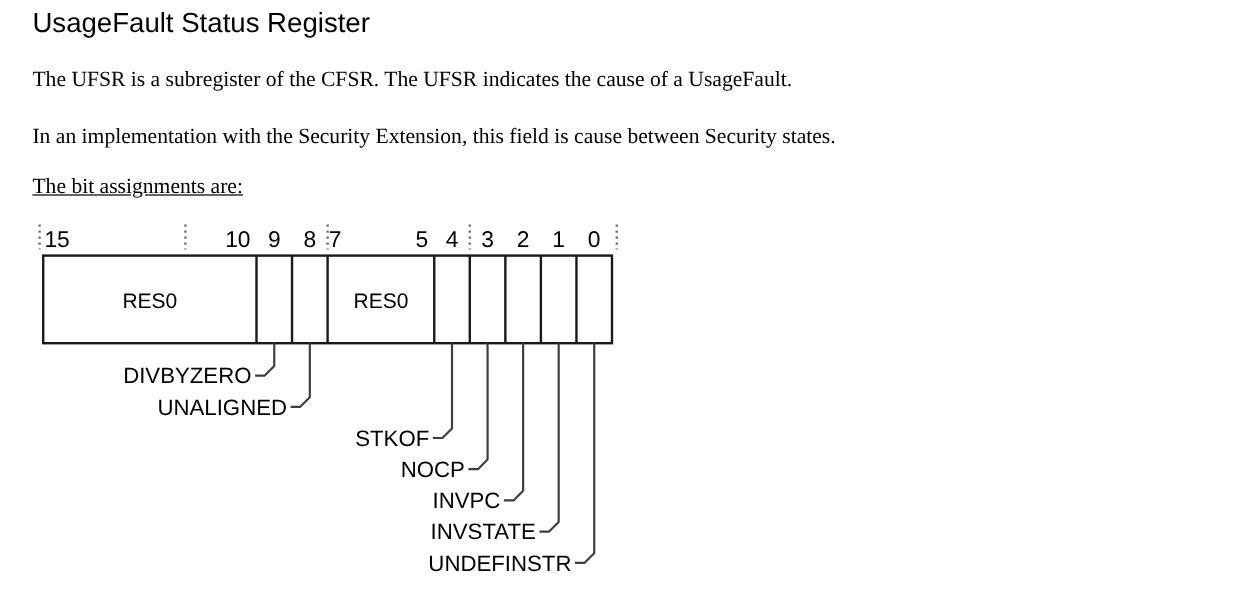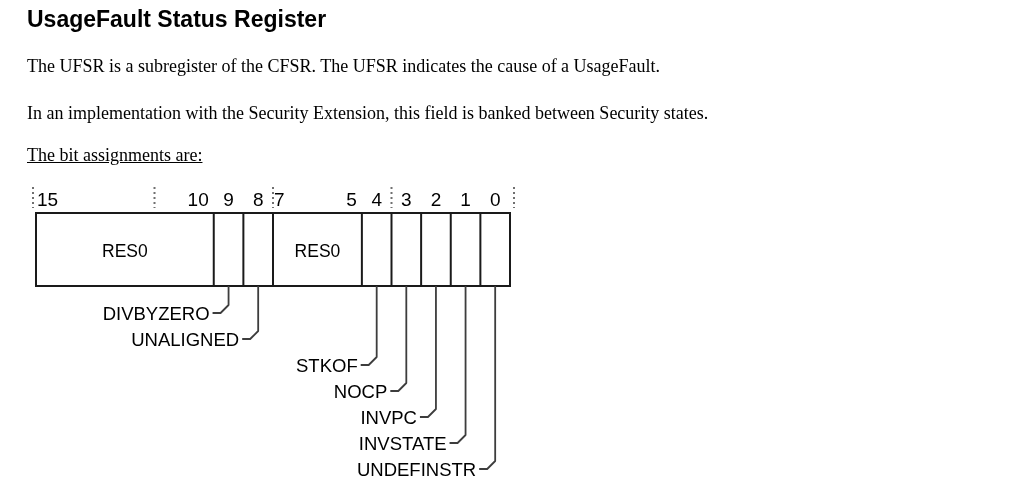"UsageFault Status Register" .doc-title { font-weight: bold -> normal }
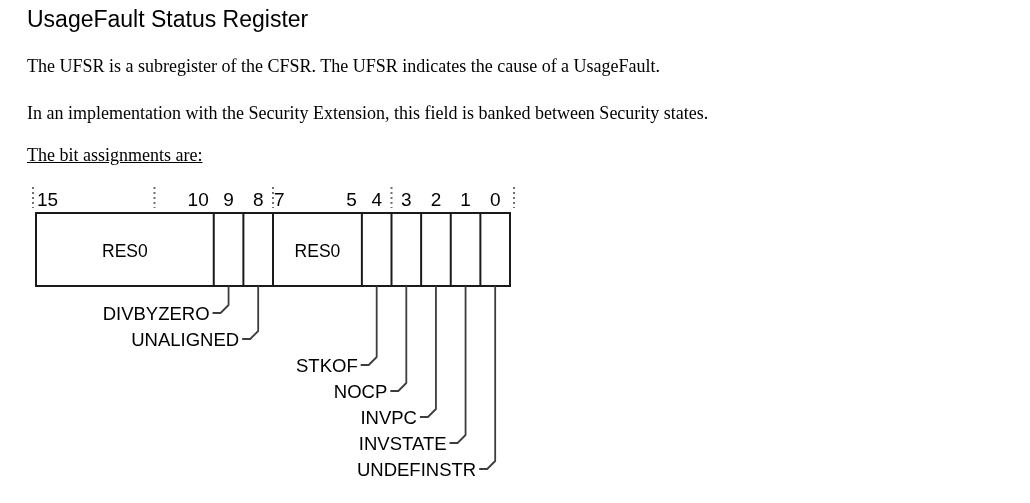"In an implementation with the" p.para { text: banked -> cause }
